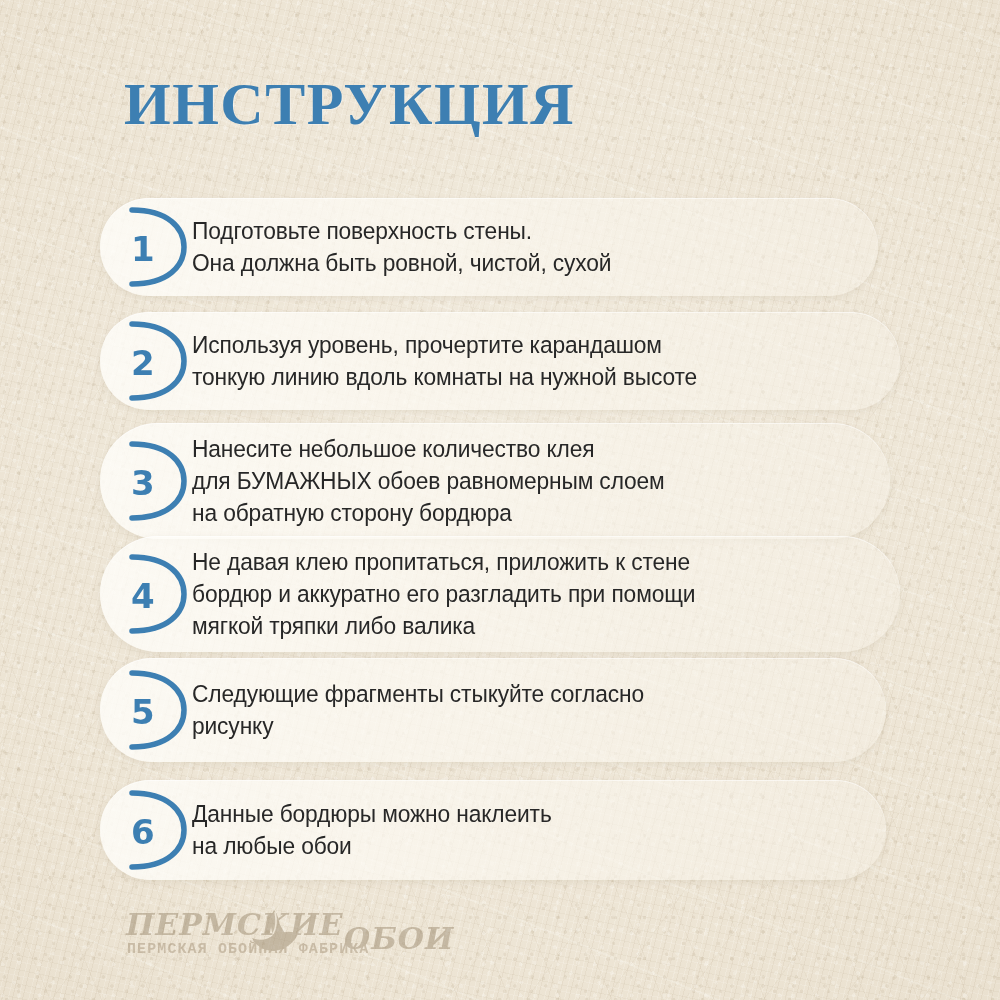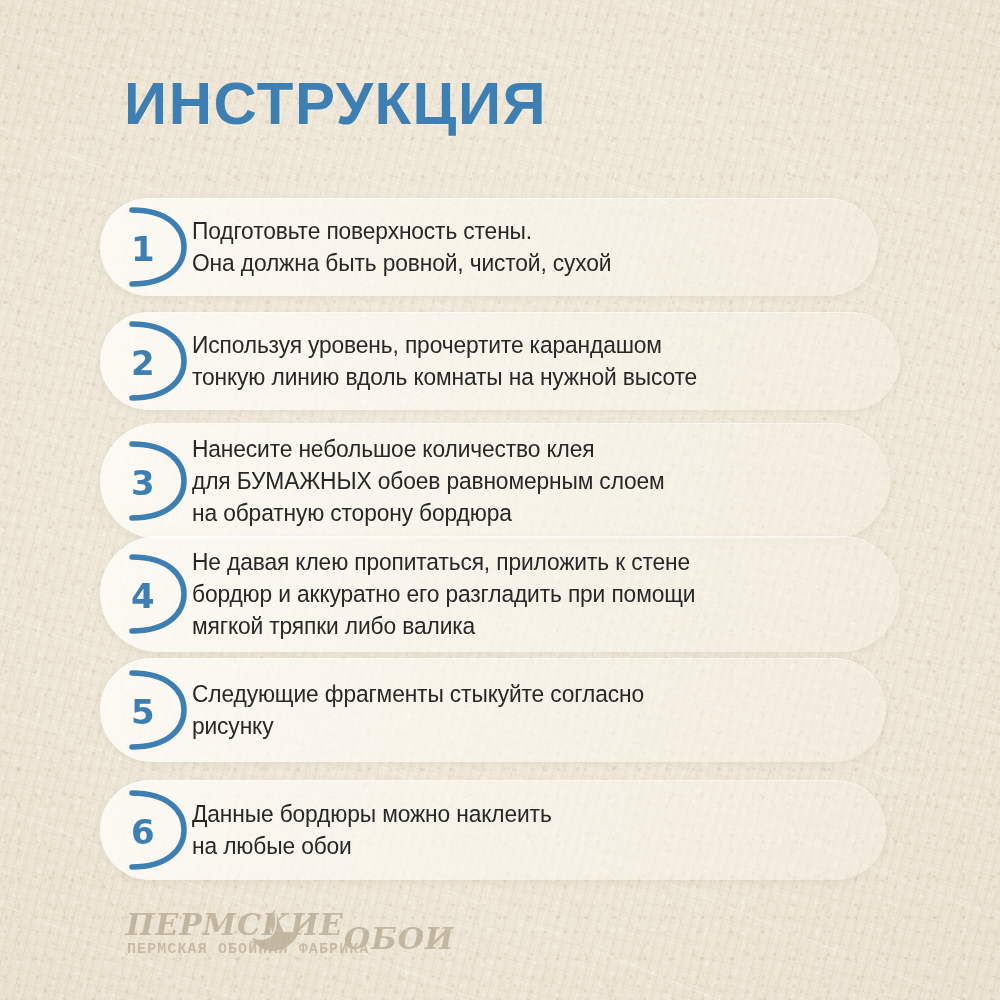"ИНСТРУКЦИЯ" .title { font-family: Liberation Sans, sans-serif -> Liberation Serif, serif }
